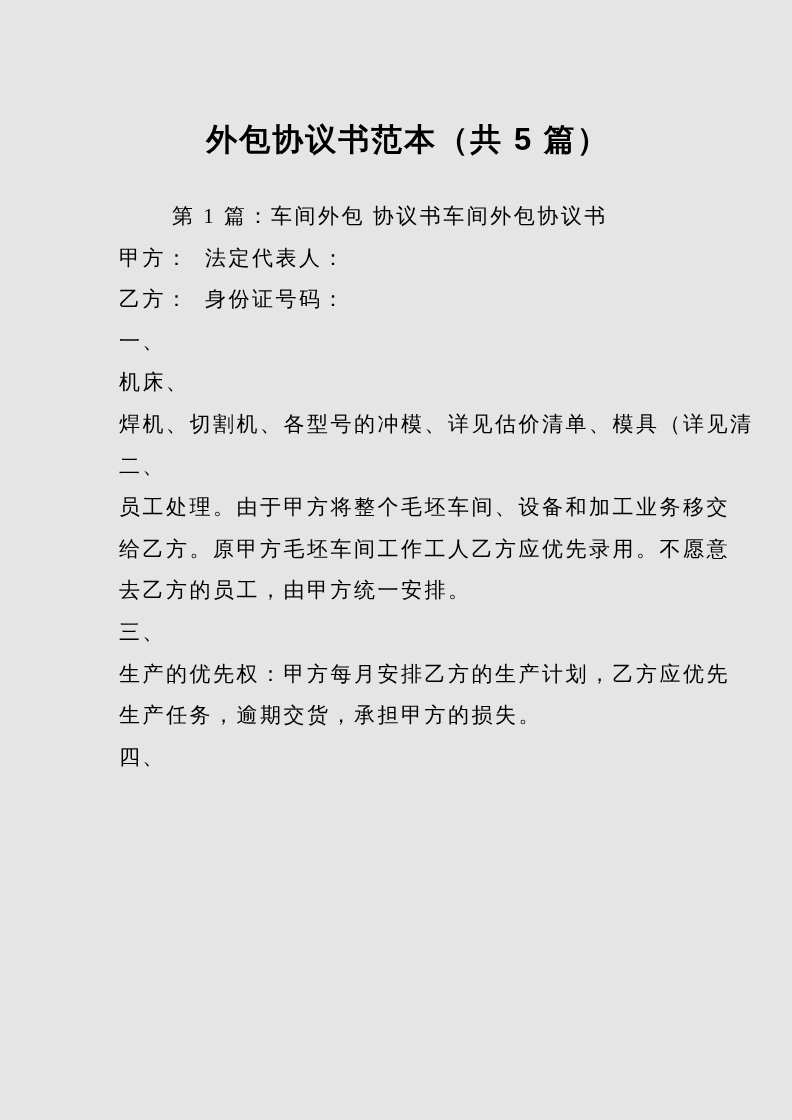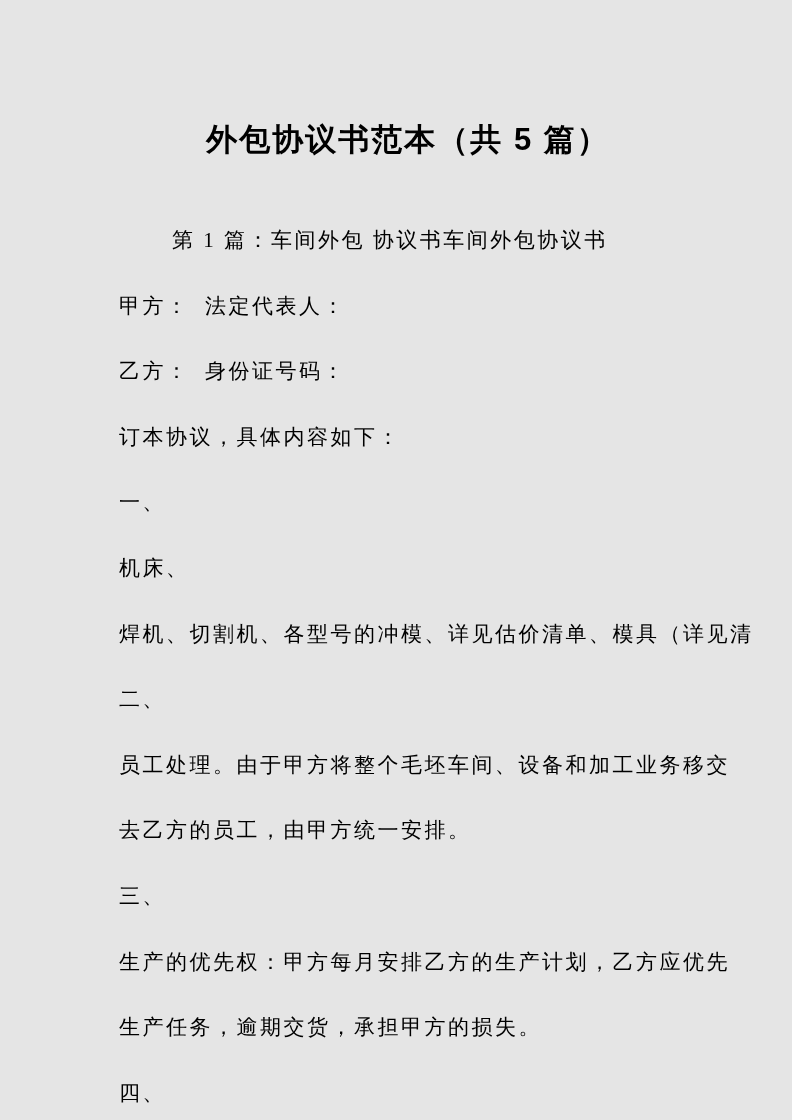"第 1 篇：车间外包 协议书车间外包协议书" .line { margin-top: 24px -> none }
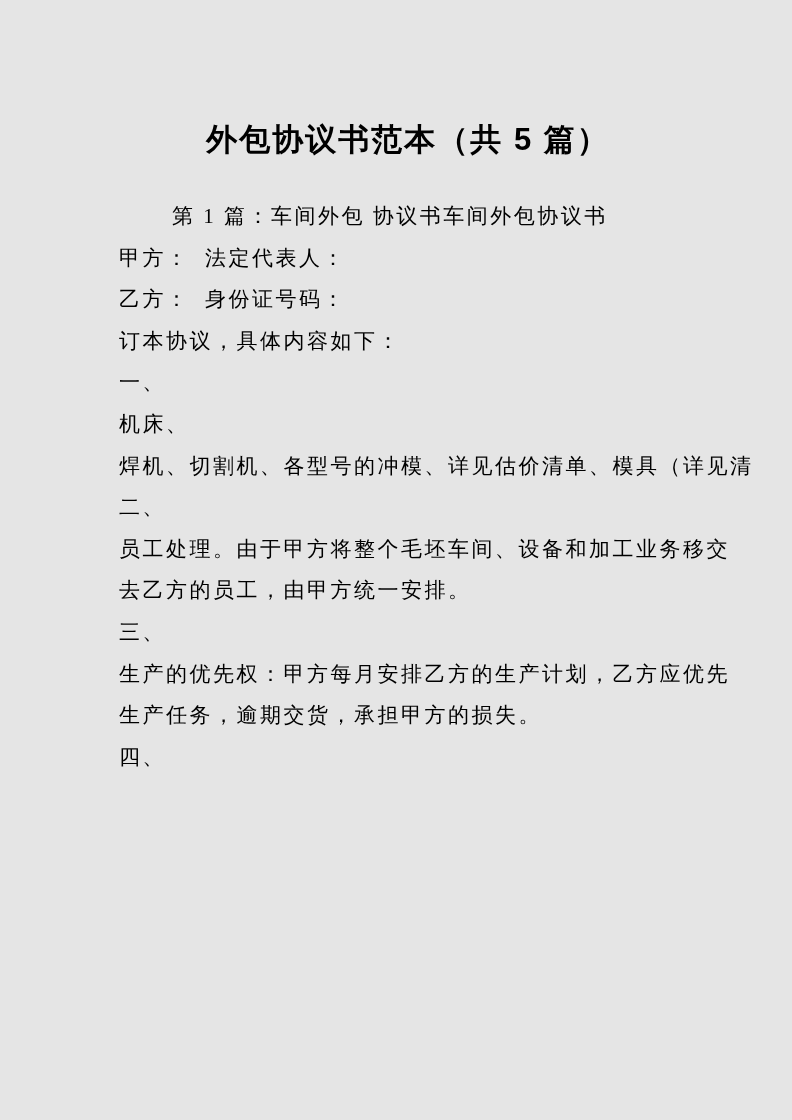"订本协议，具体内容如下：" div.line { html: <div>订本协议，具体内容如下：</div> -> none }
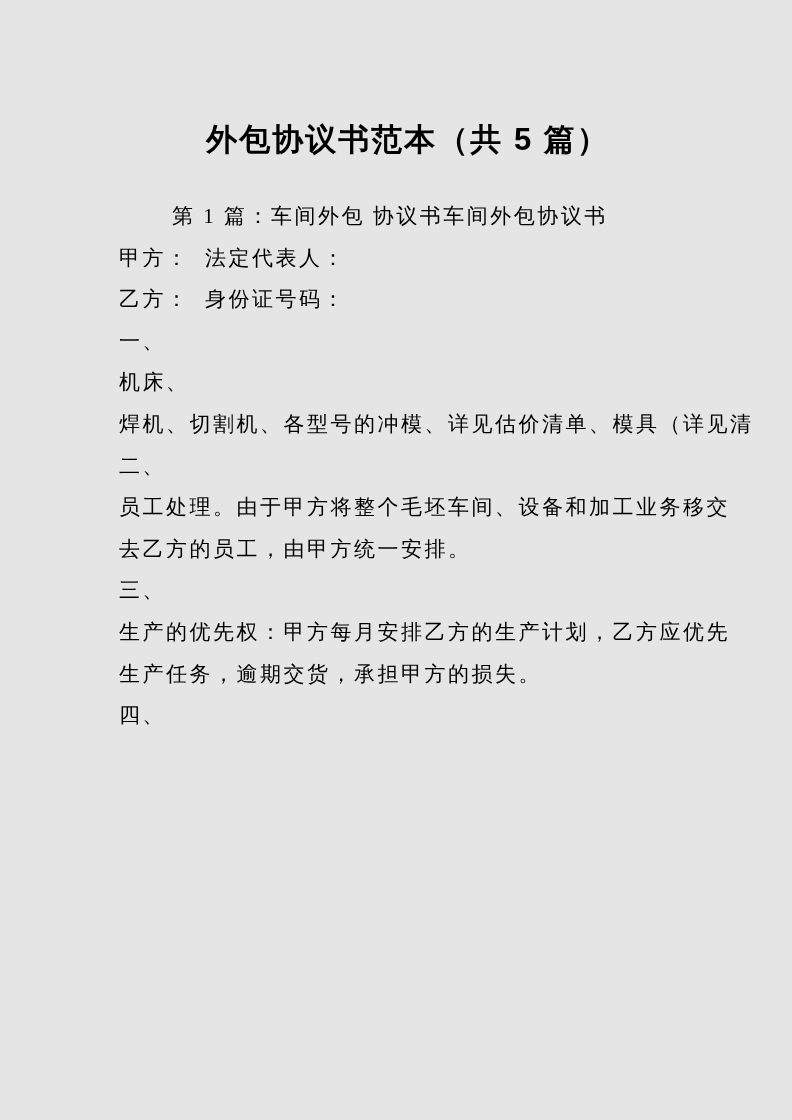"给乙方。原甲方毛坯车间工作工人乙方应优先录用。不愿意" div.line { html: none -> <div>给乙方。原甲方毛坯车间工作工人乙方应优先录用。不愿意</div> }
